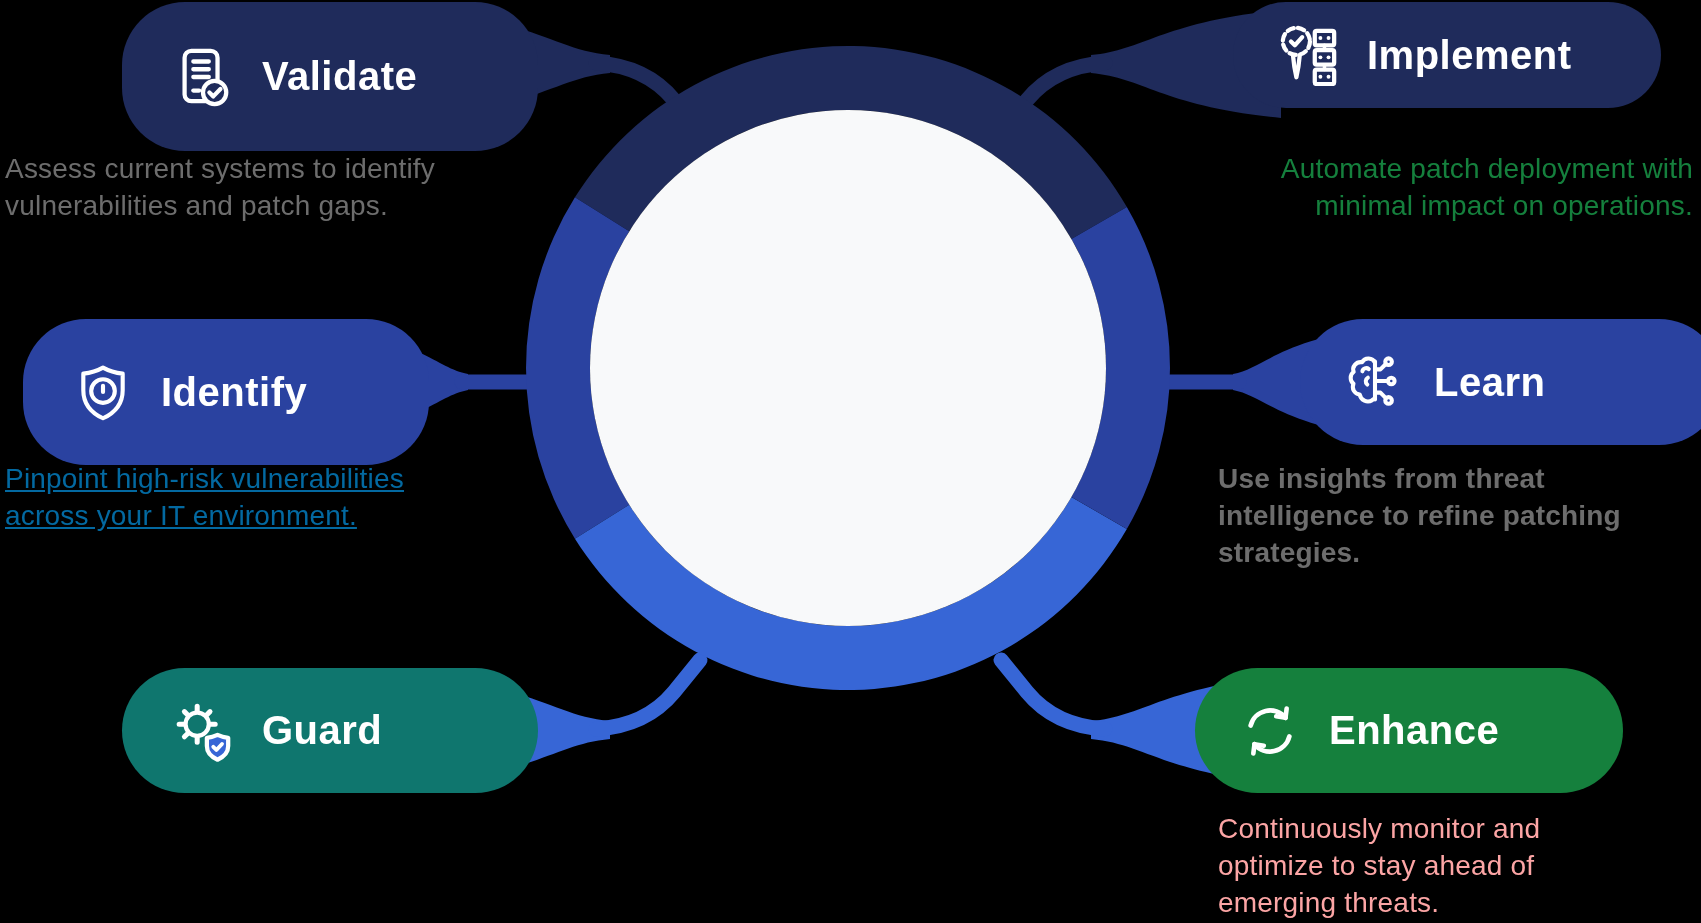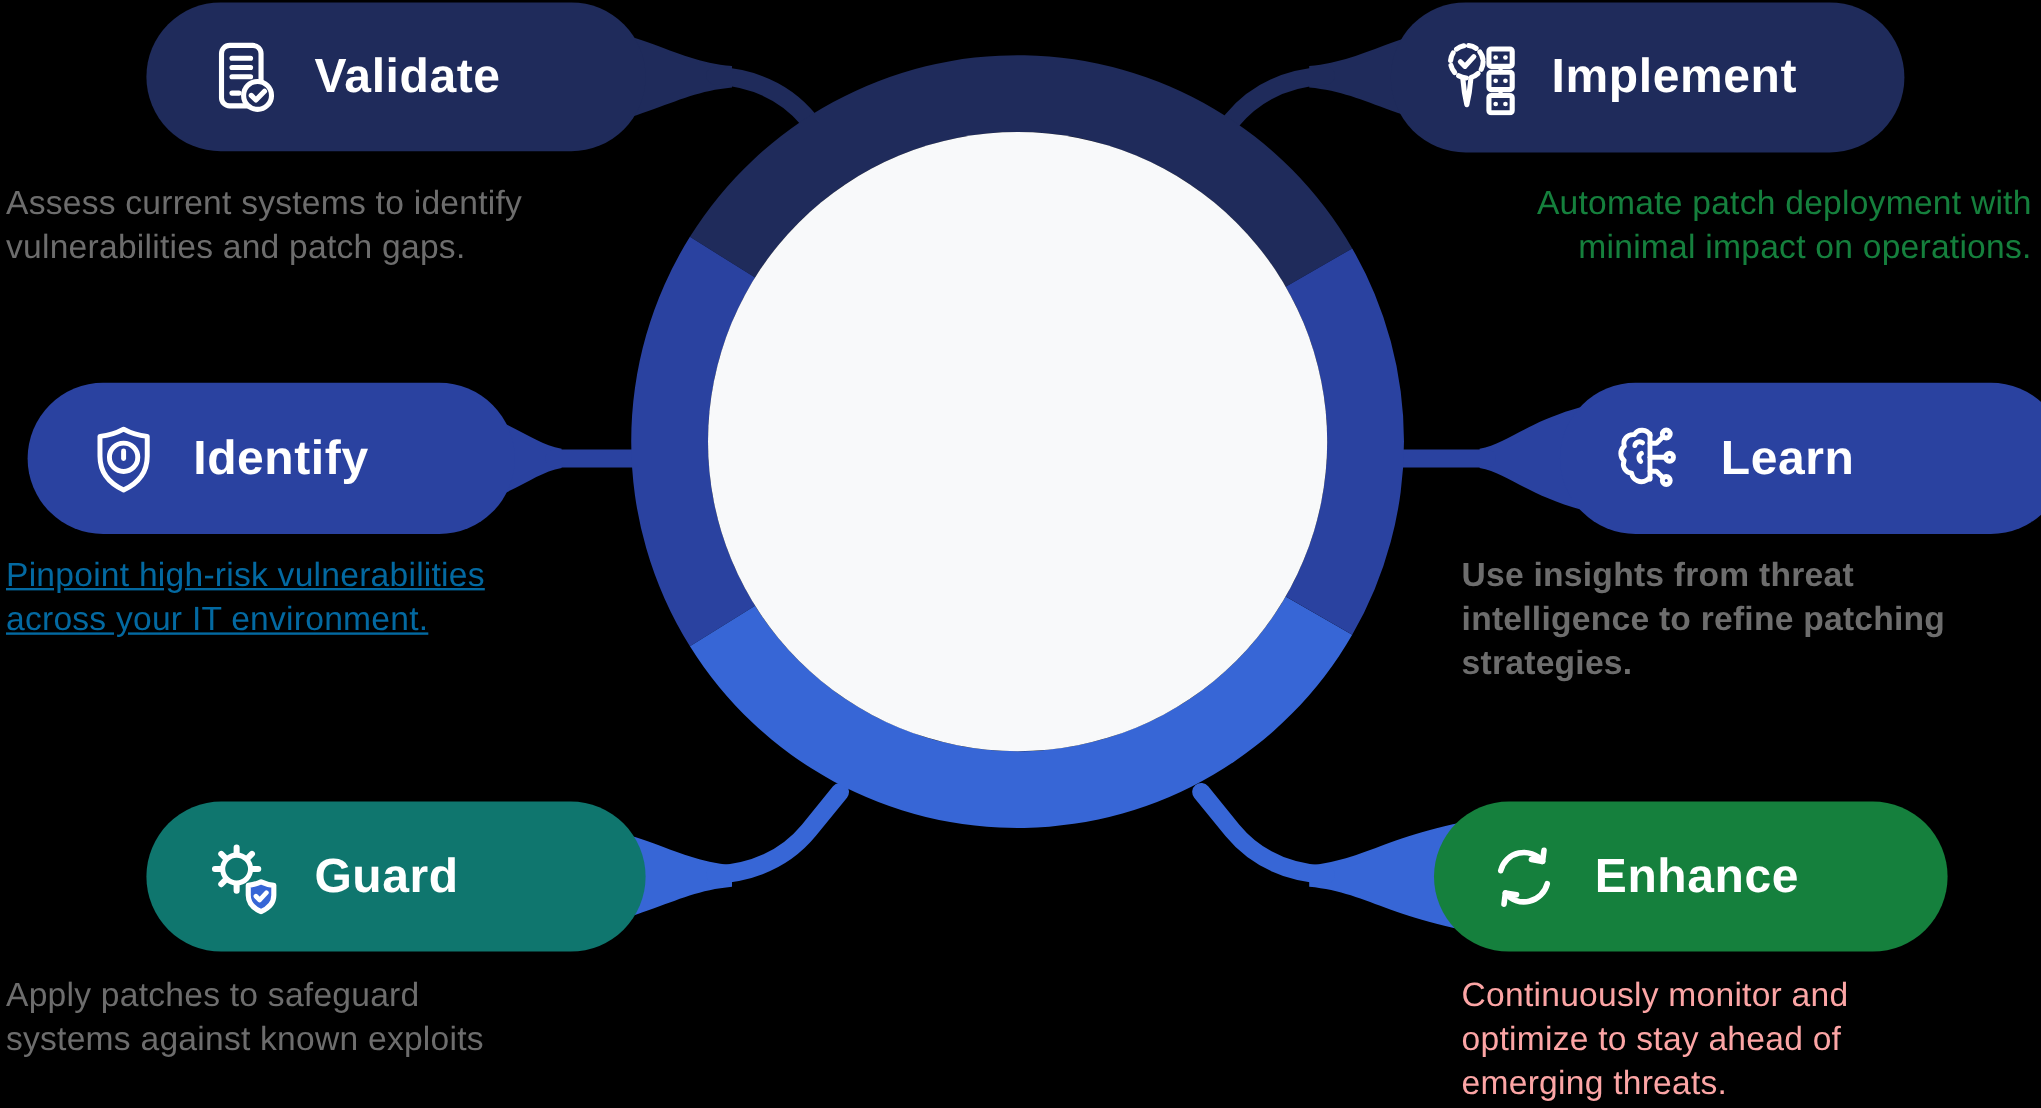"Validate" .pill-validate { height: 124px -> 149px }
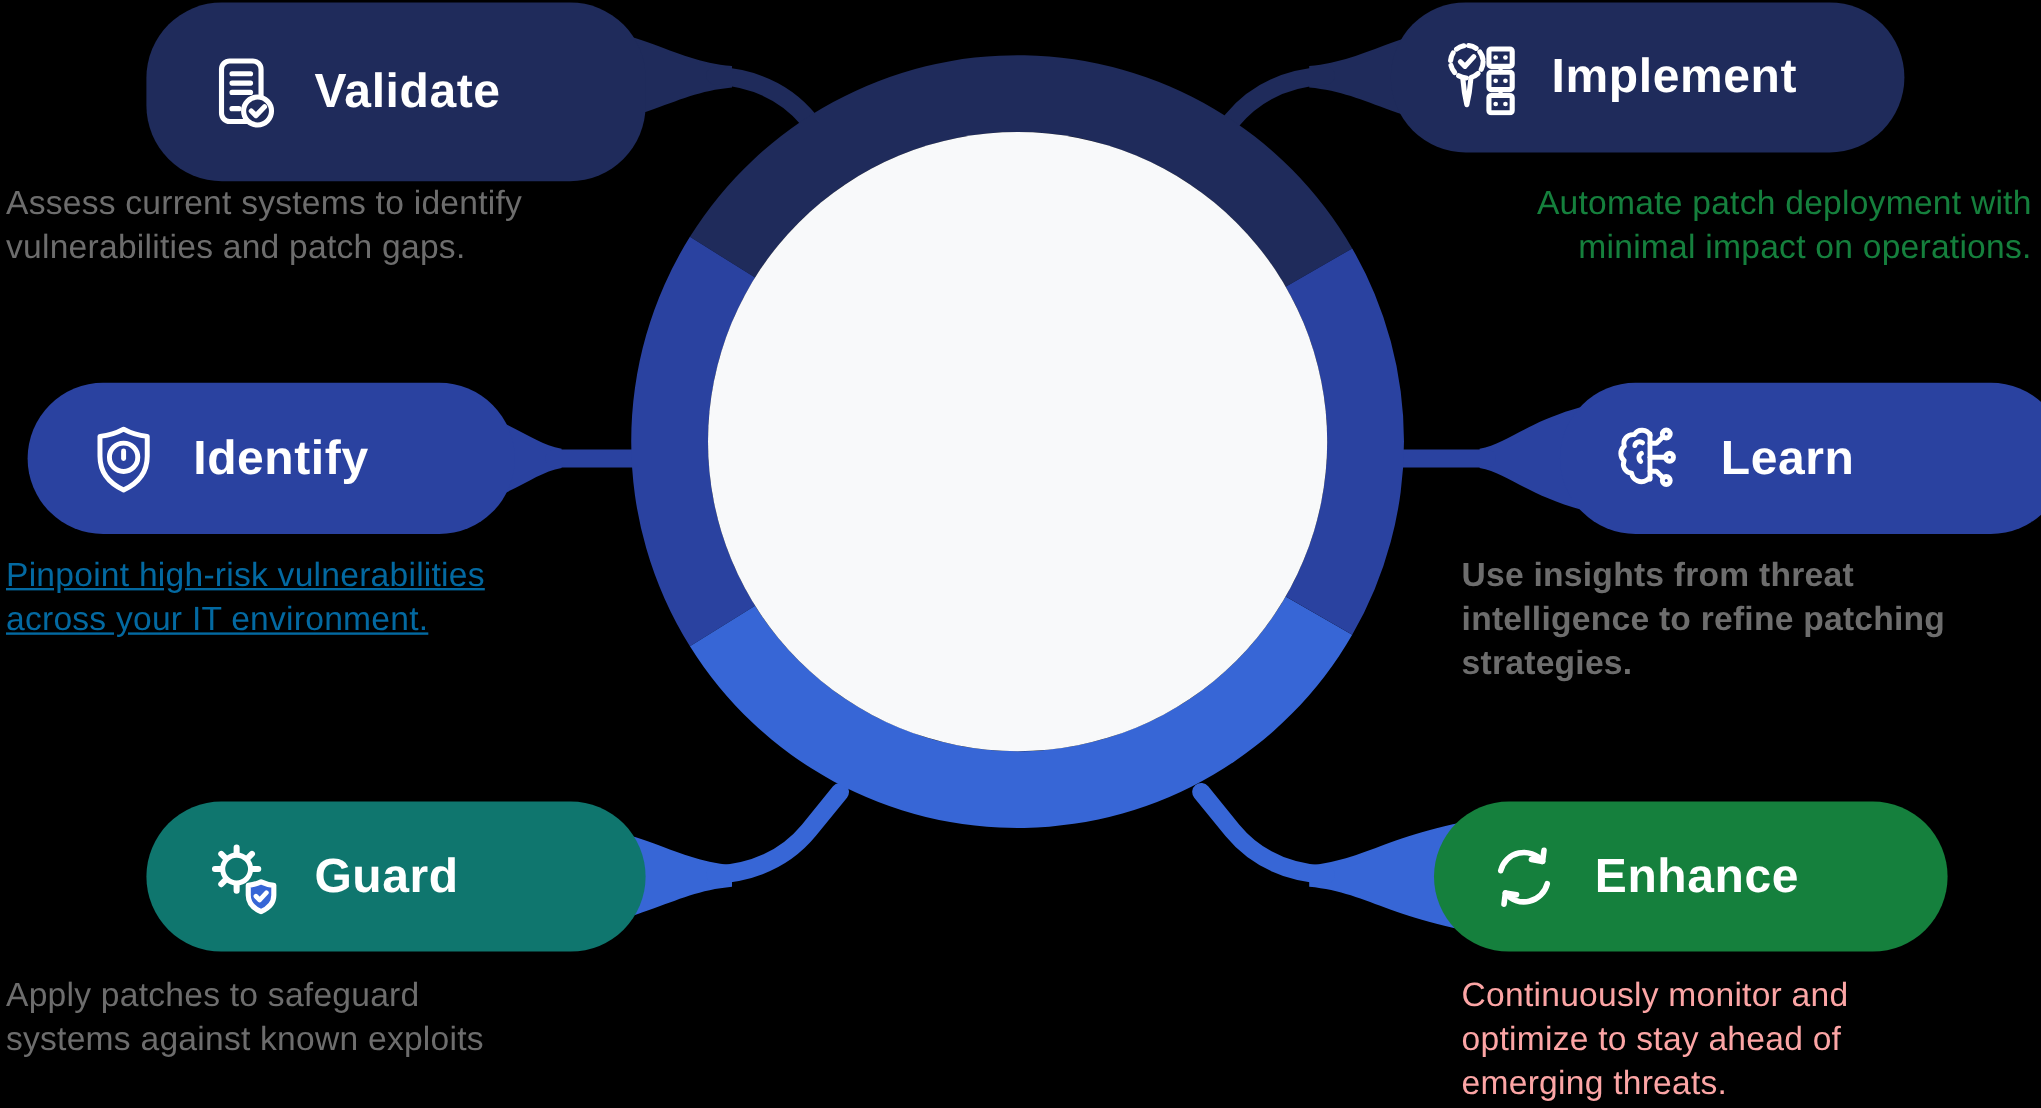"Implement" .pill-implement { height: 125px -> 106px; left: 1159px -> 1233px }
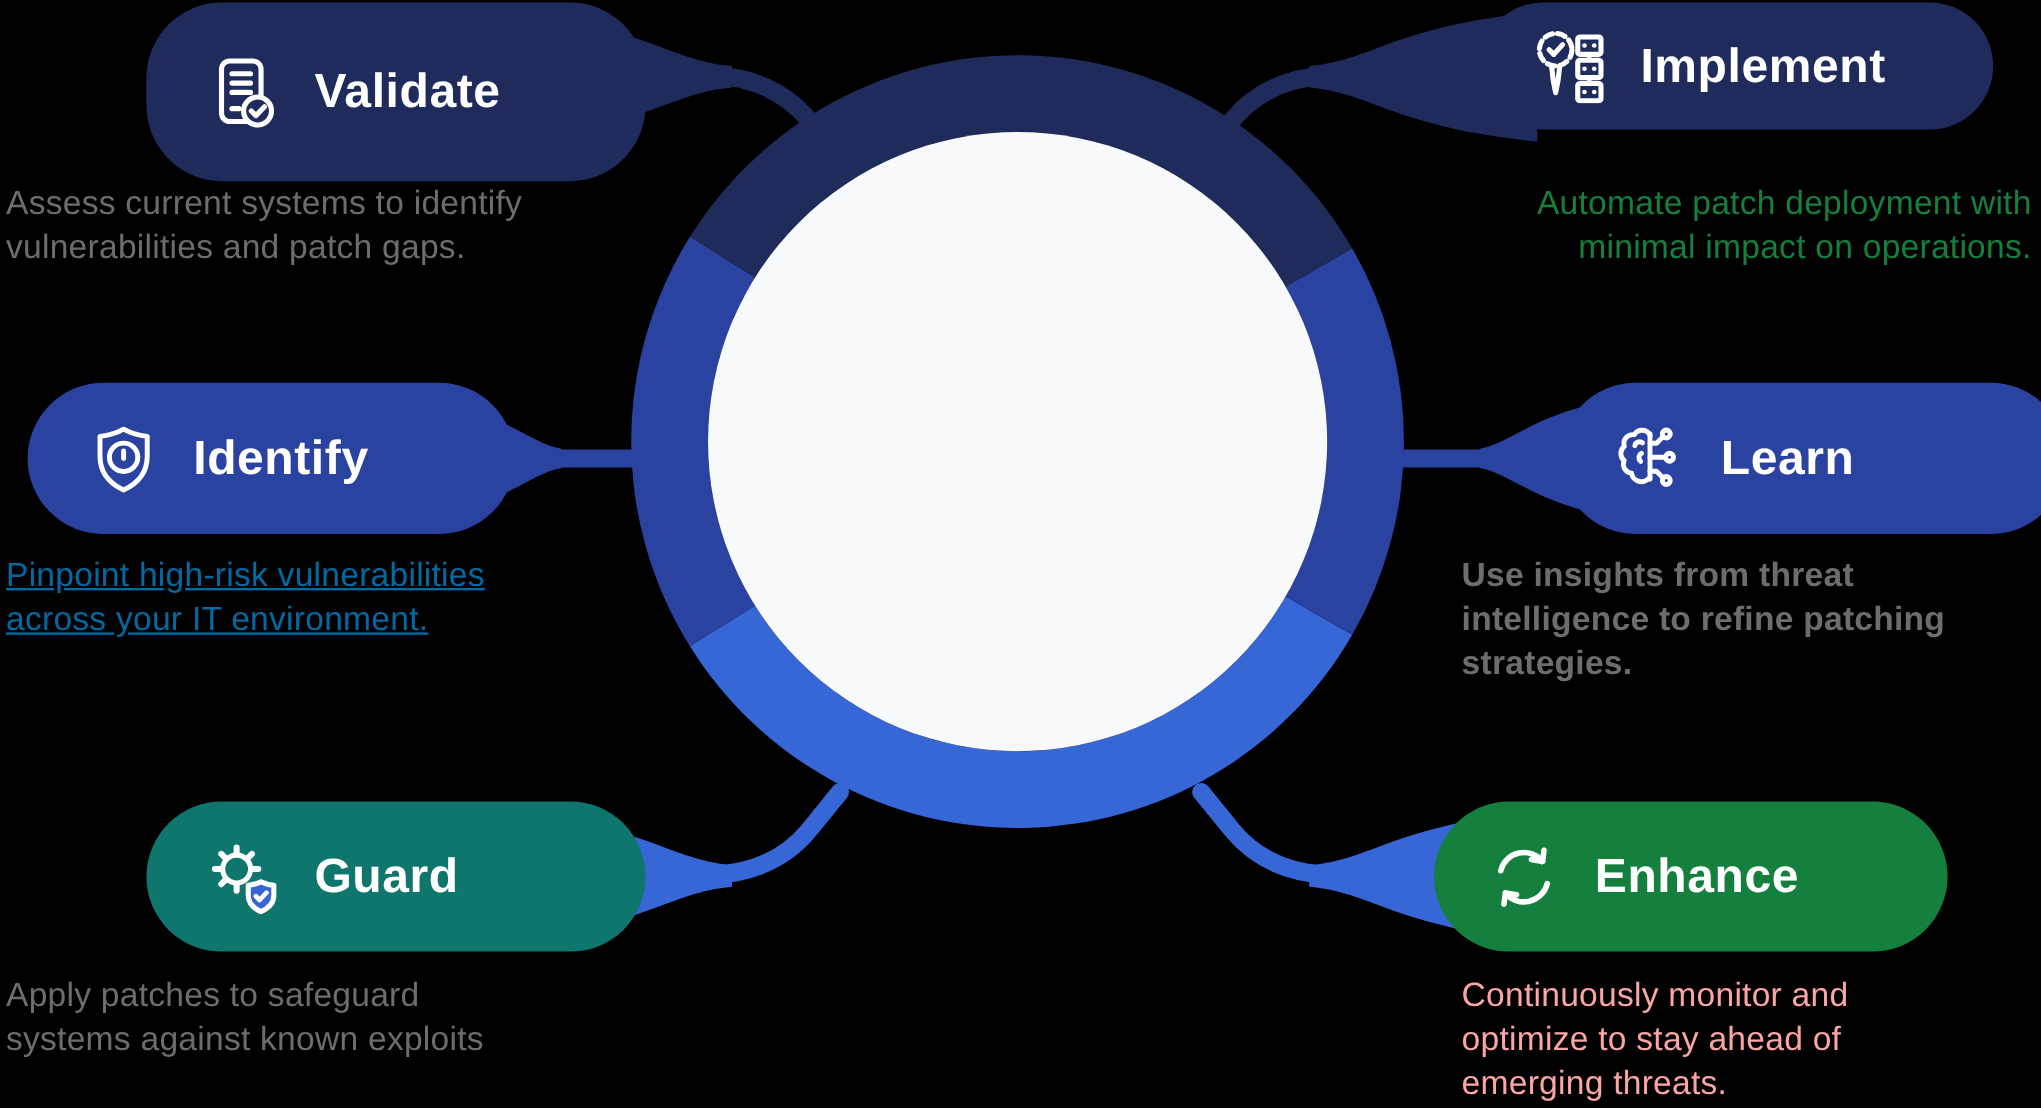"Identify" .pill-identify { height: 126px -> 146px }
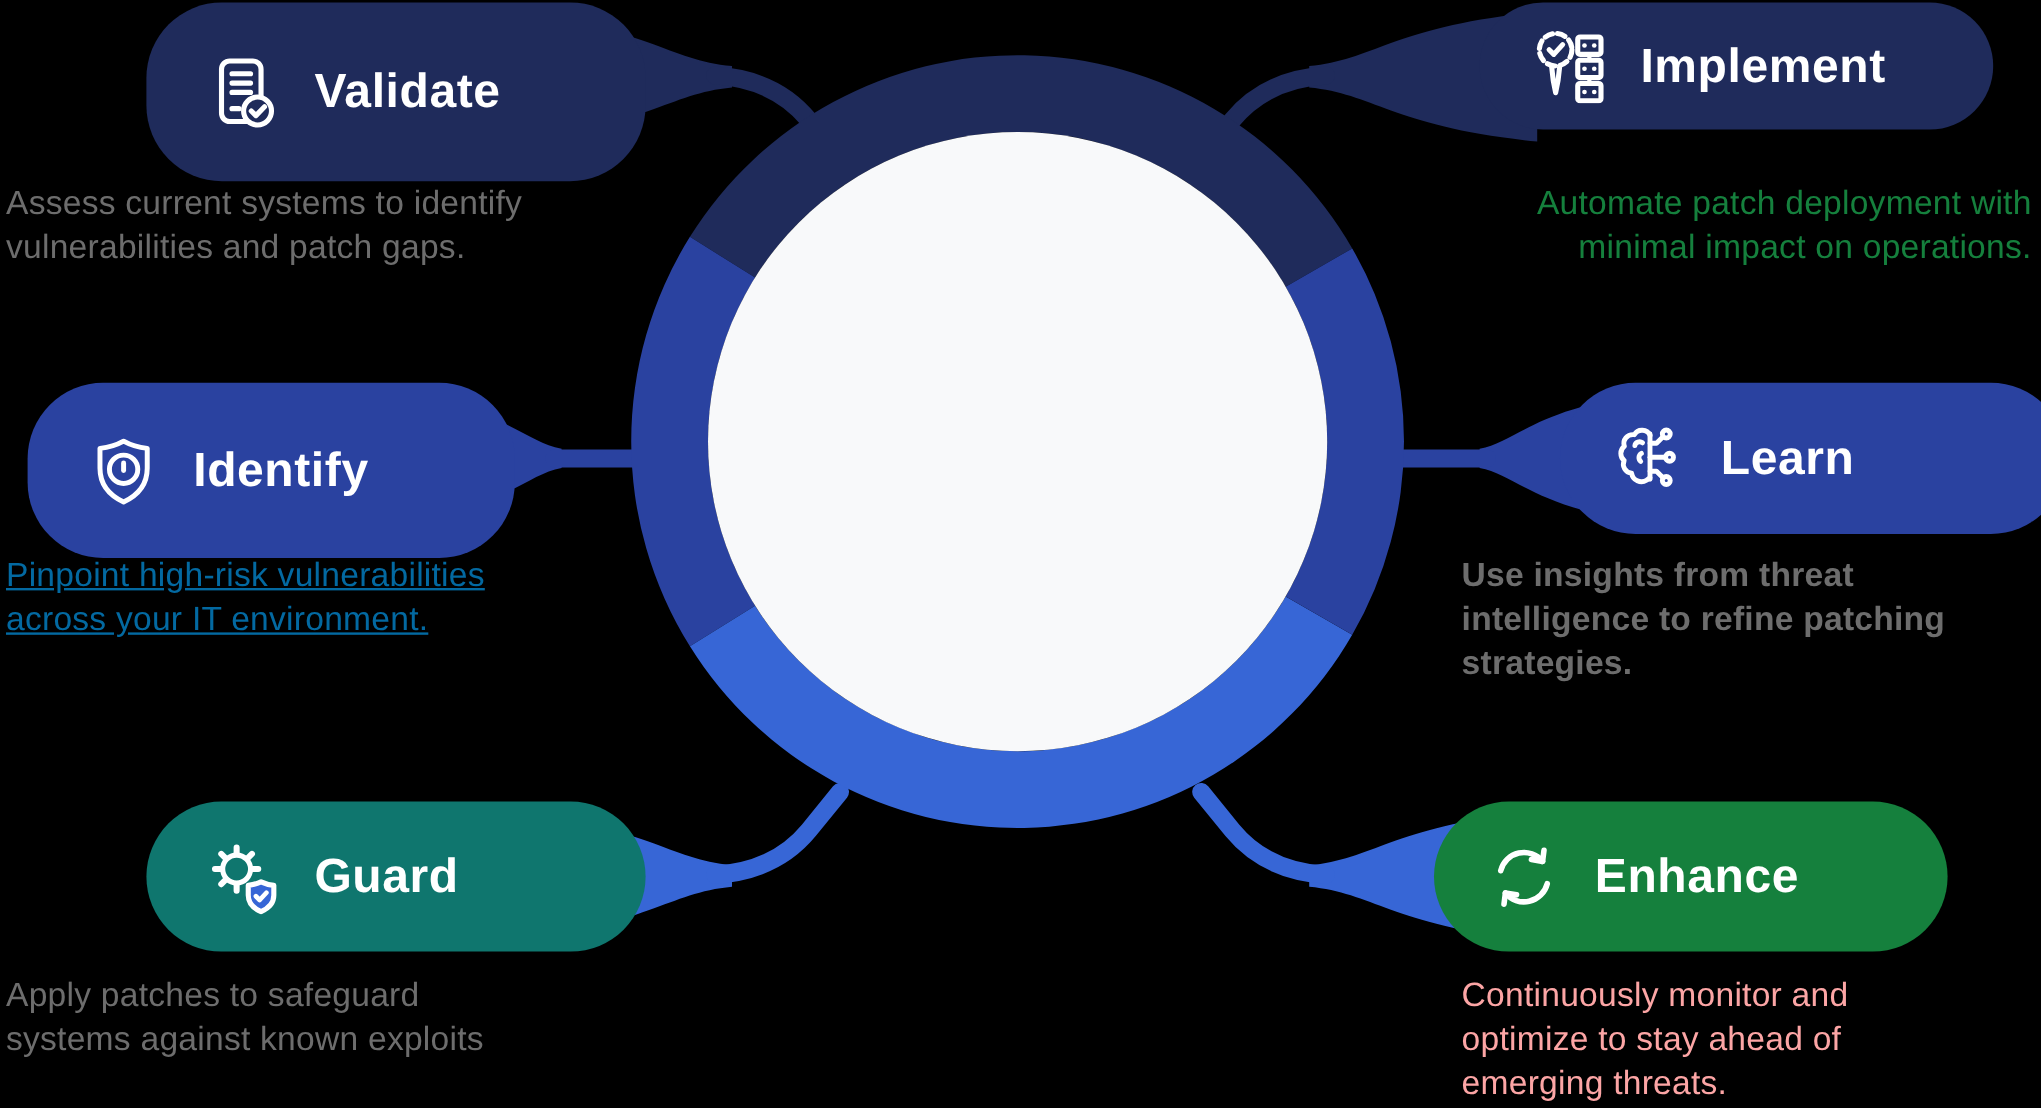"Apply patches to safeguard" div.desc { html: <div>Apply patches to safeguard systems against known exploits</div> -> none }
